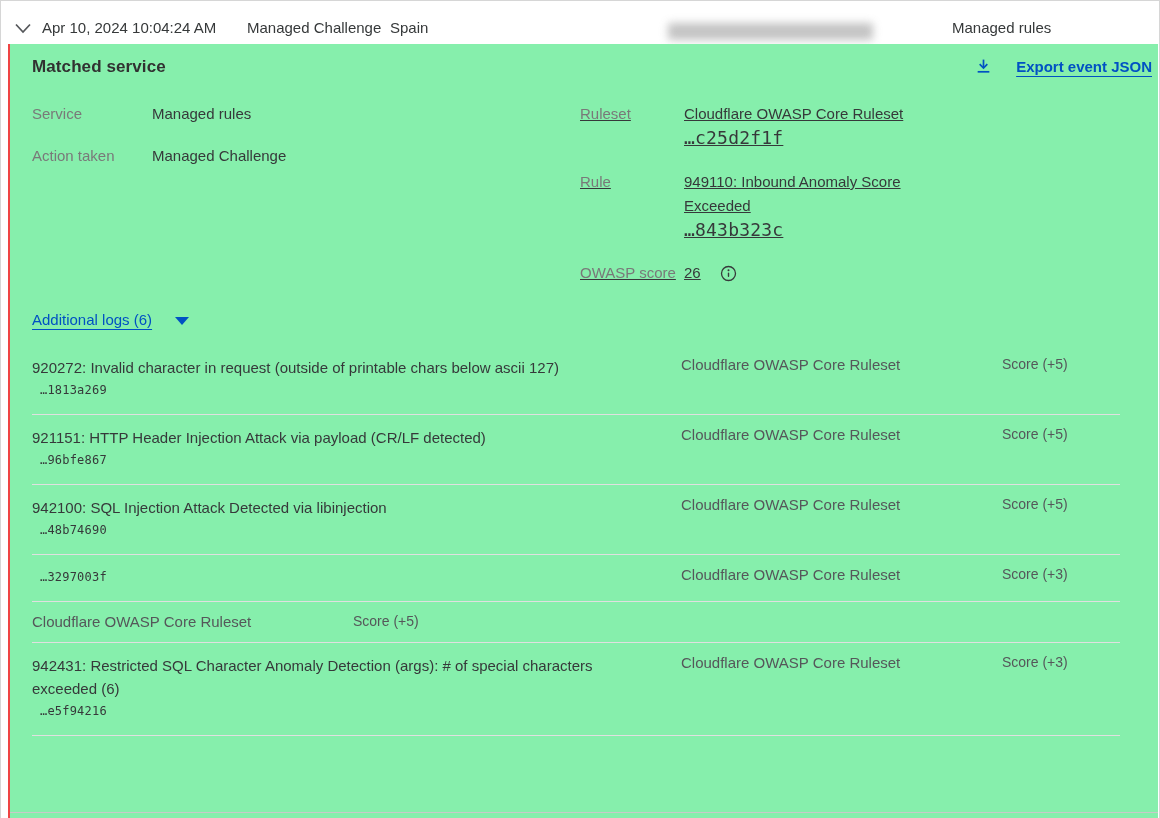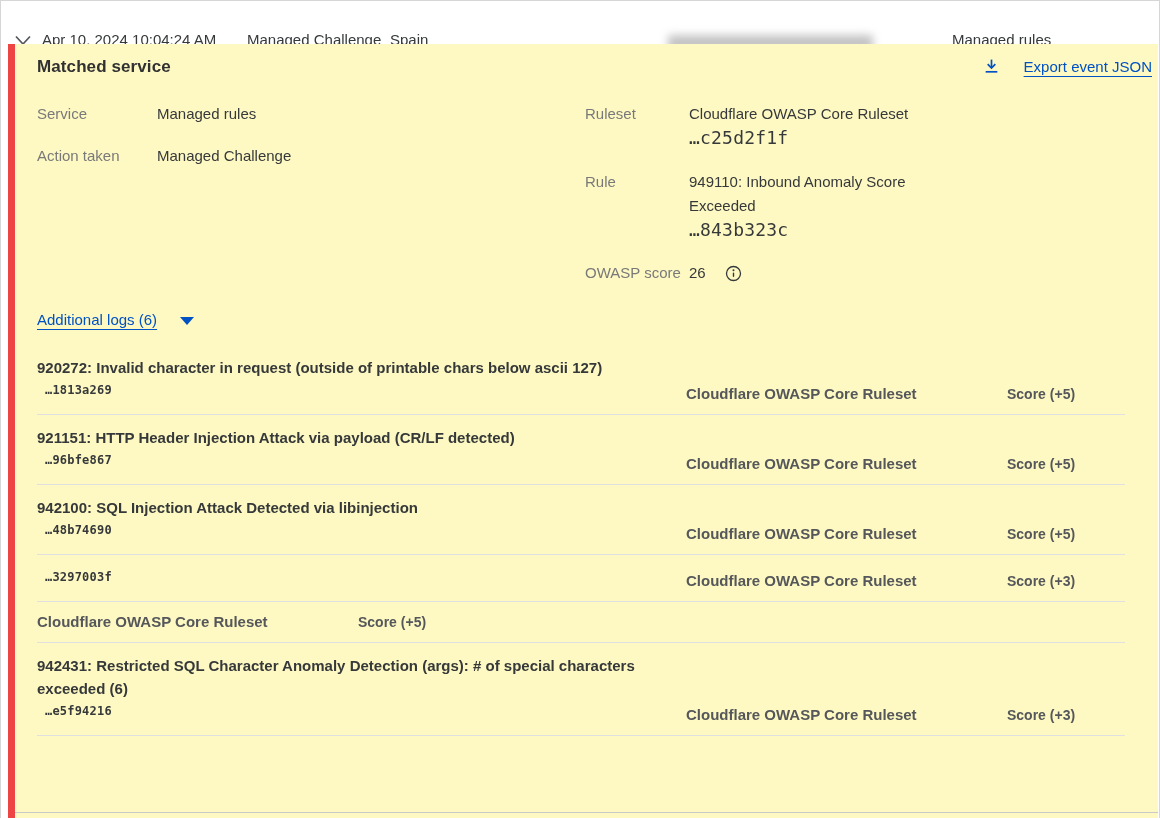"Apr 10, 2024 10:04:24 AM" .event-row { top: 16px -> 4px }
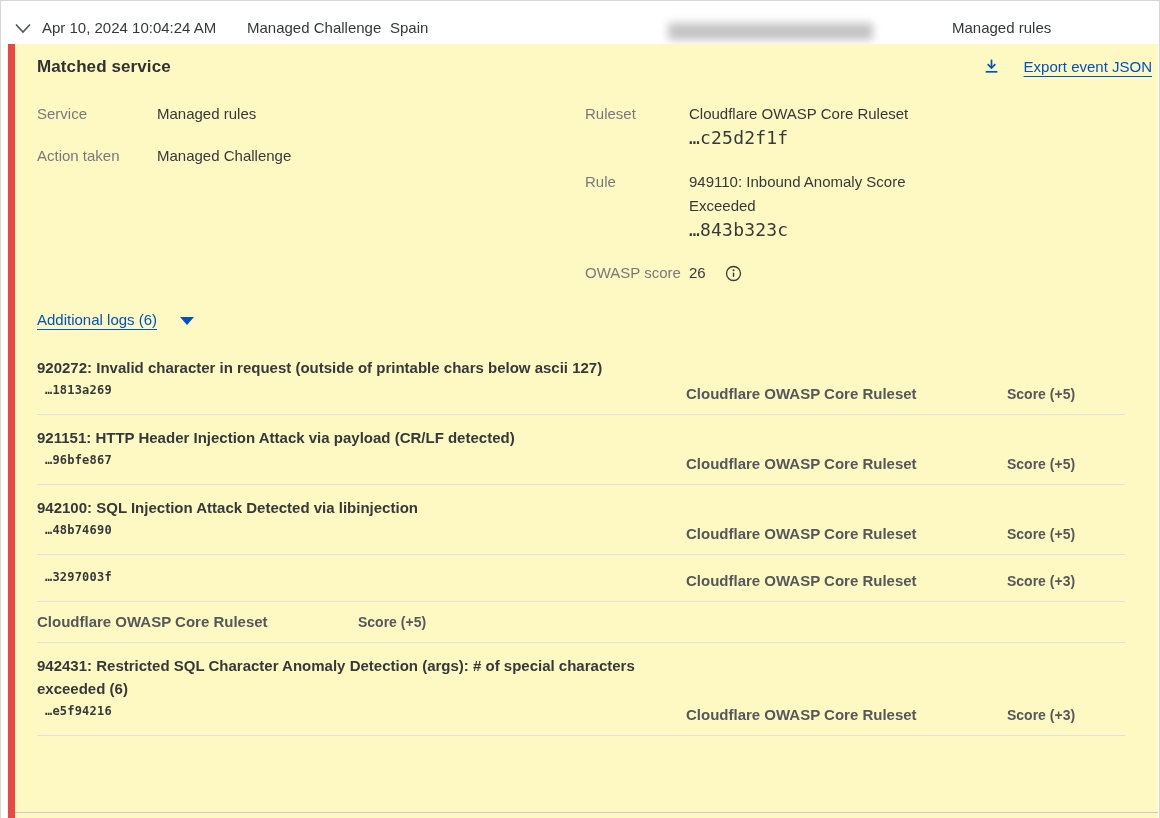"Matched service" .panel { background: #fef9c3 -> #86efac; border-left: 7px solid #ef4444 -> 2px solid #ef4444 }
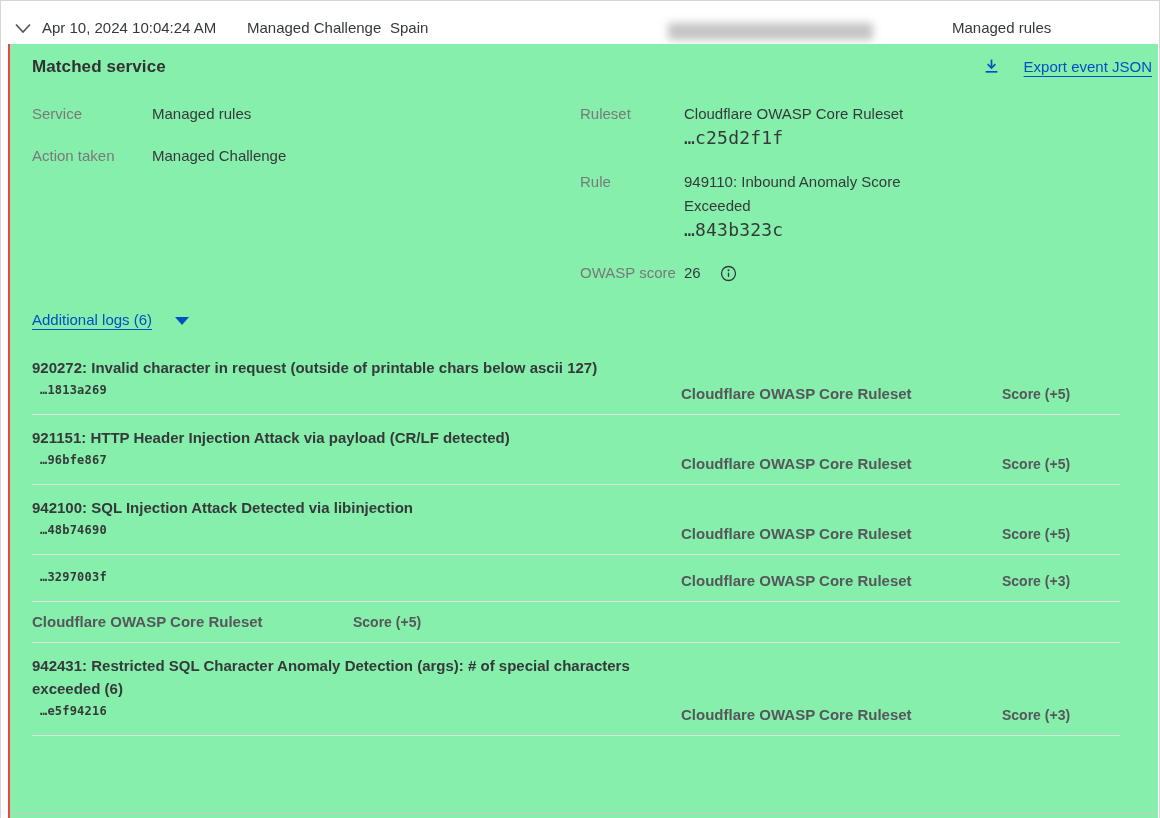"Export event JSON" .export-link { font-weight: none -> bold }
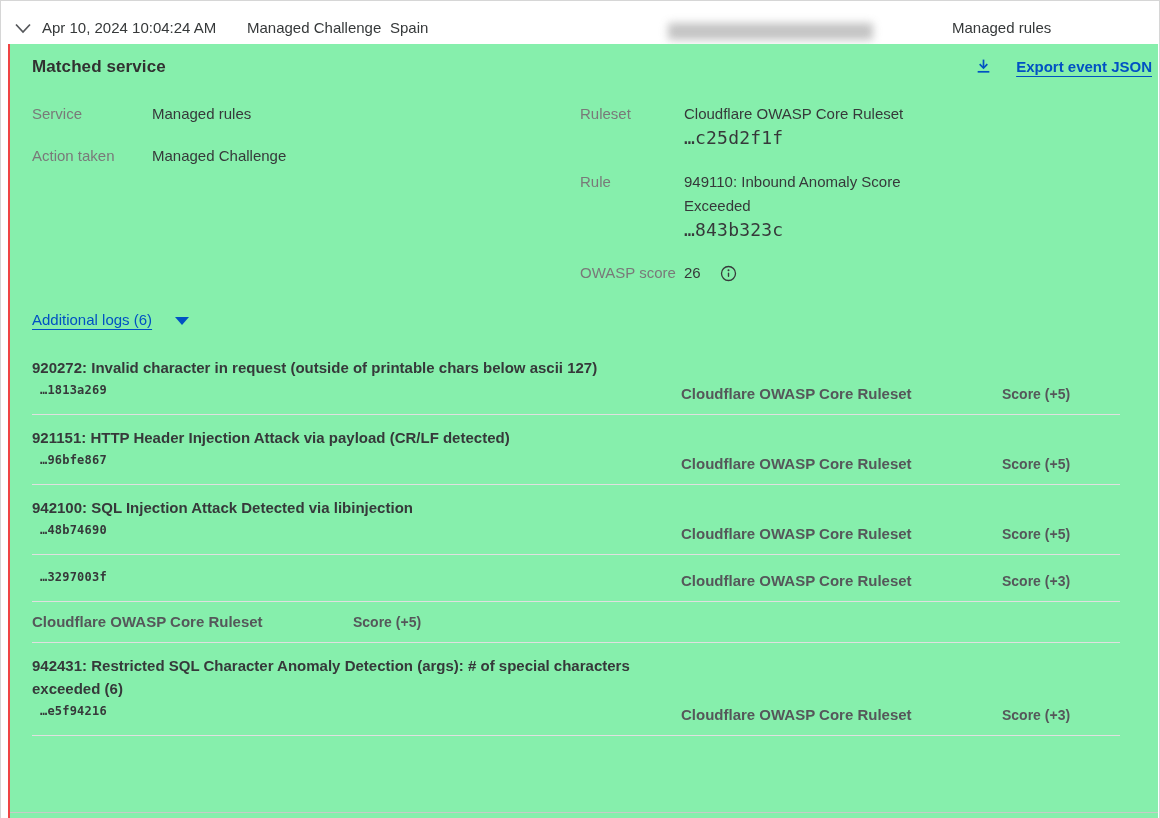"Ruleset" .details-right .drow { text-decoration: none -> underline }
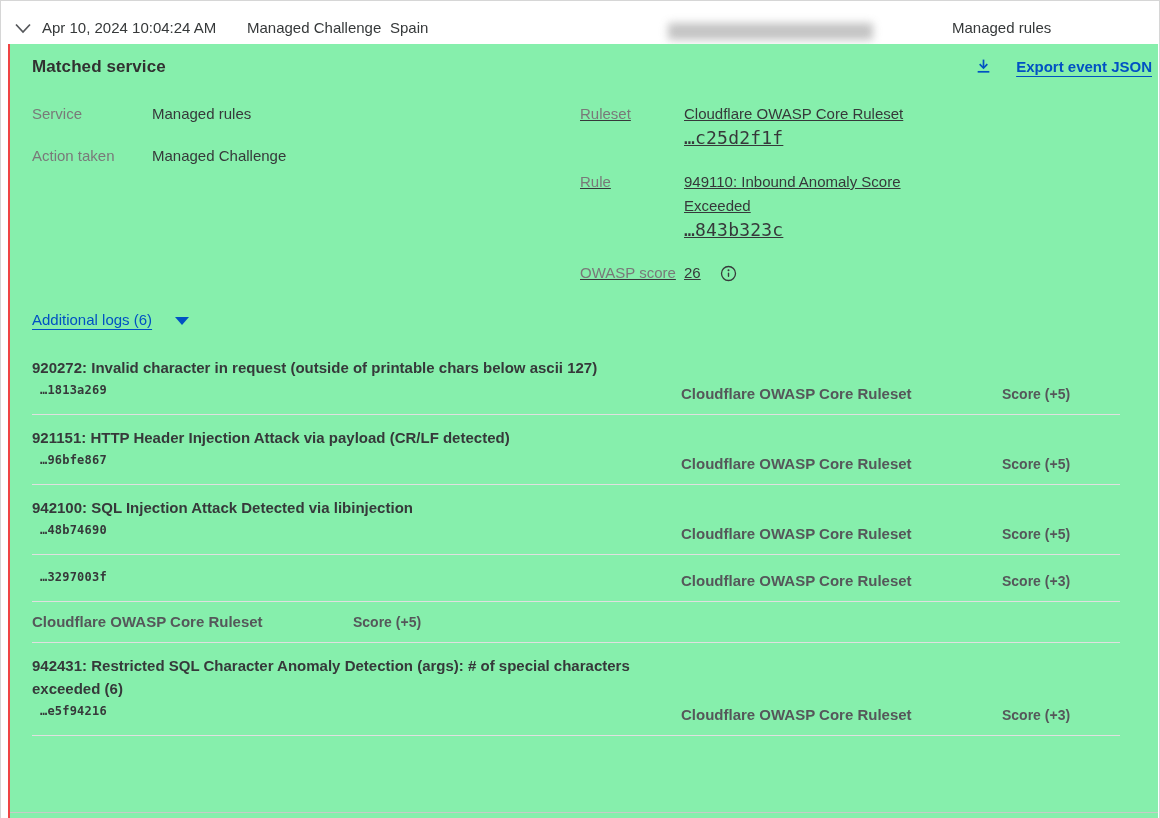"920272: Invalid character in request" .log-row { align-items: flex-end -> flex-start; font-weight: bold -> none }
